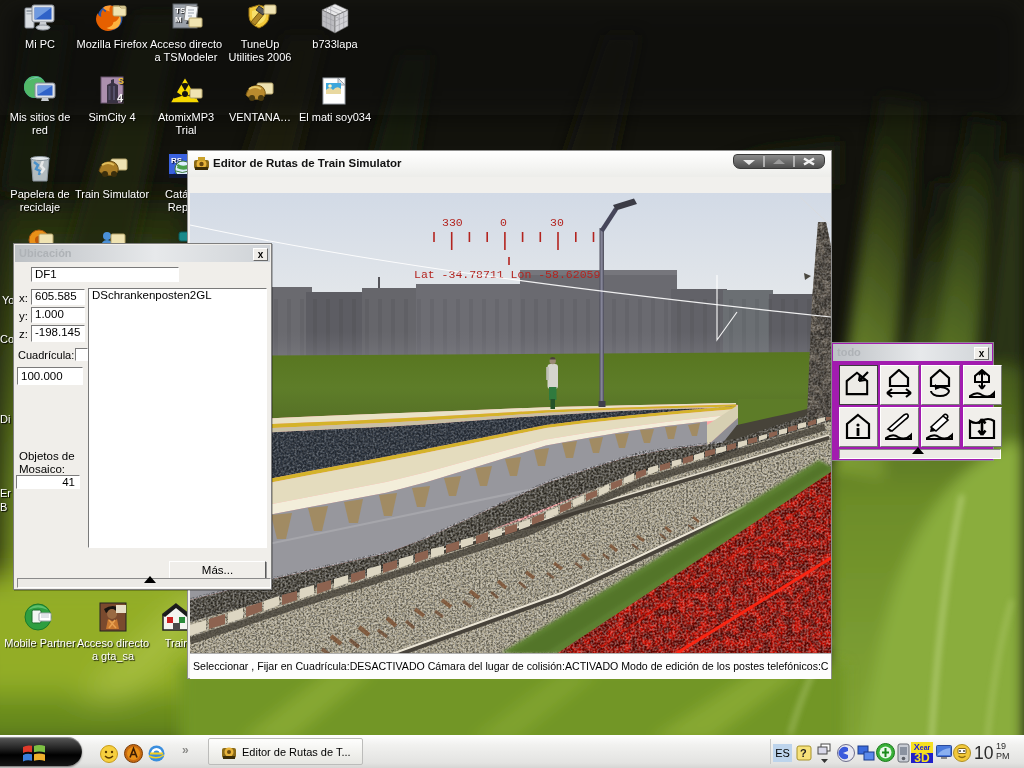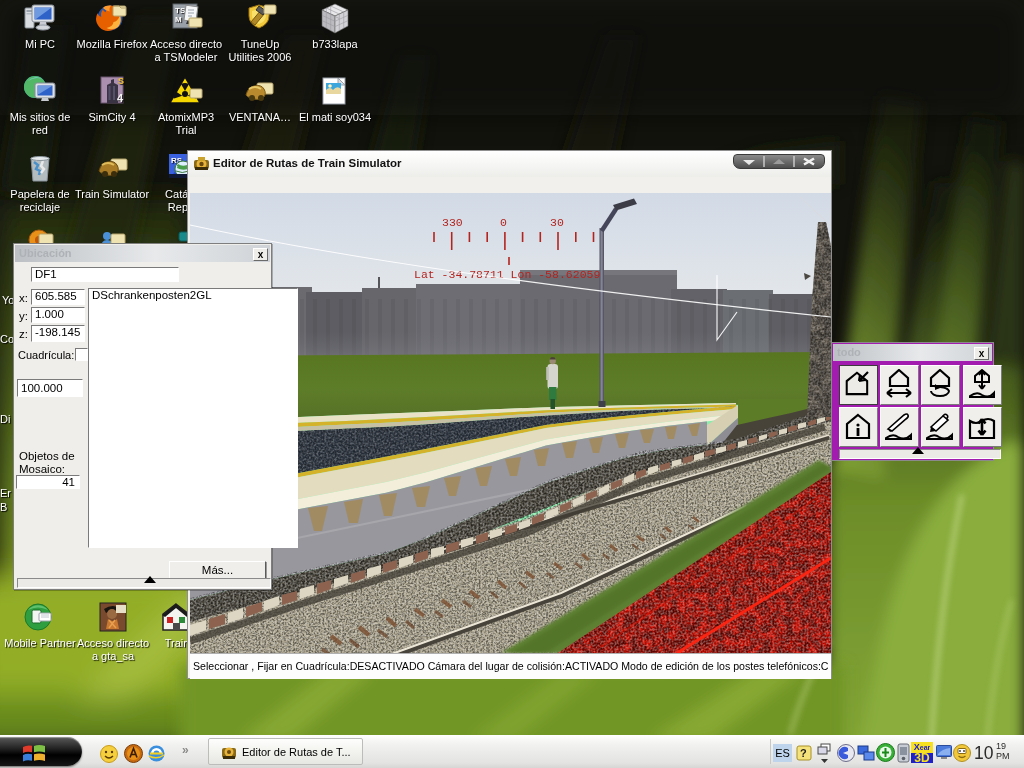"330" #vp { background: #86efac -> #fca5a5 }
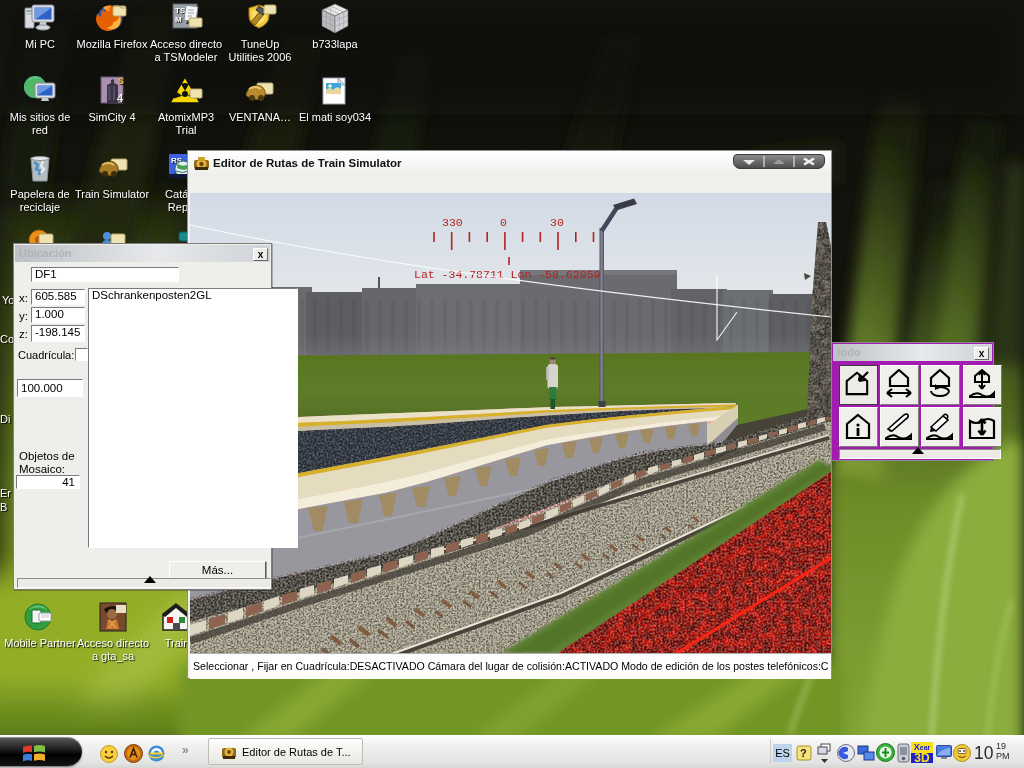"DSchrankenposten2GL" div.fld { width: 210px -> 179px }
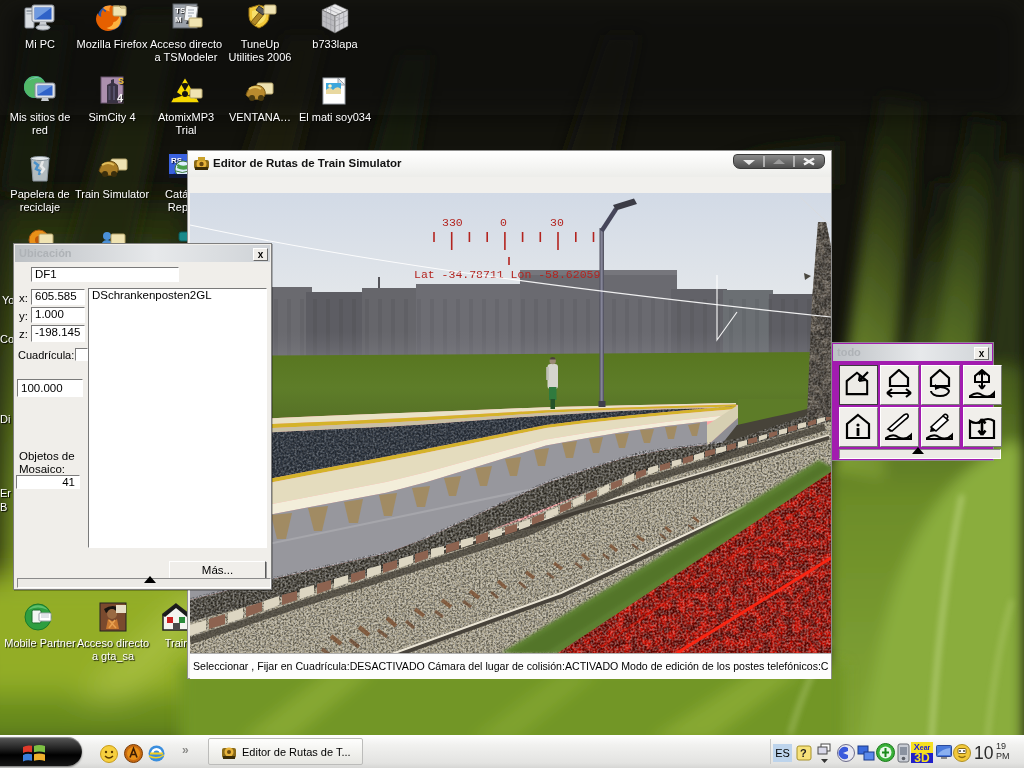"100.000" div.fld { margin-top: 12px -> none }
